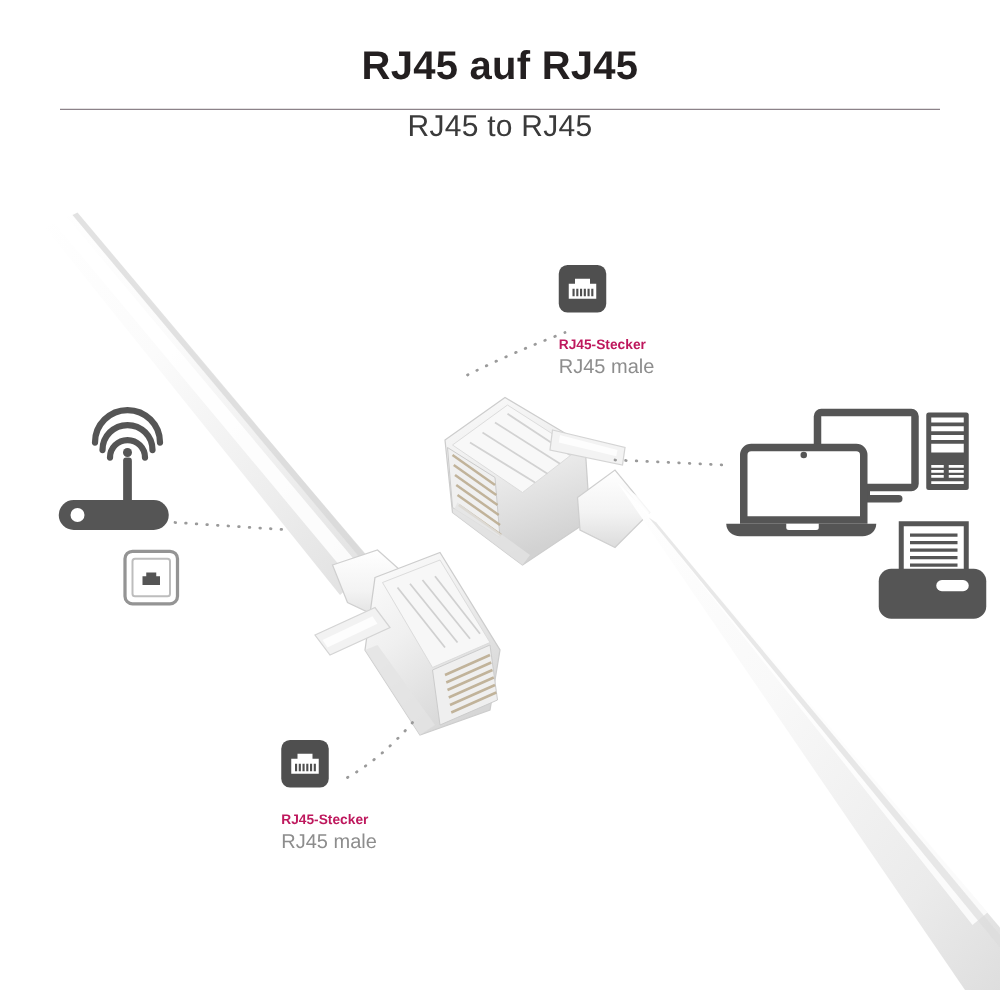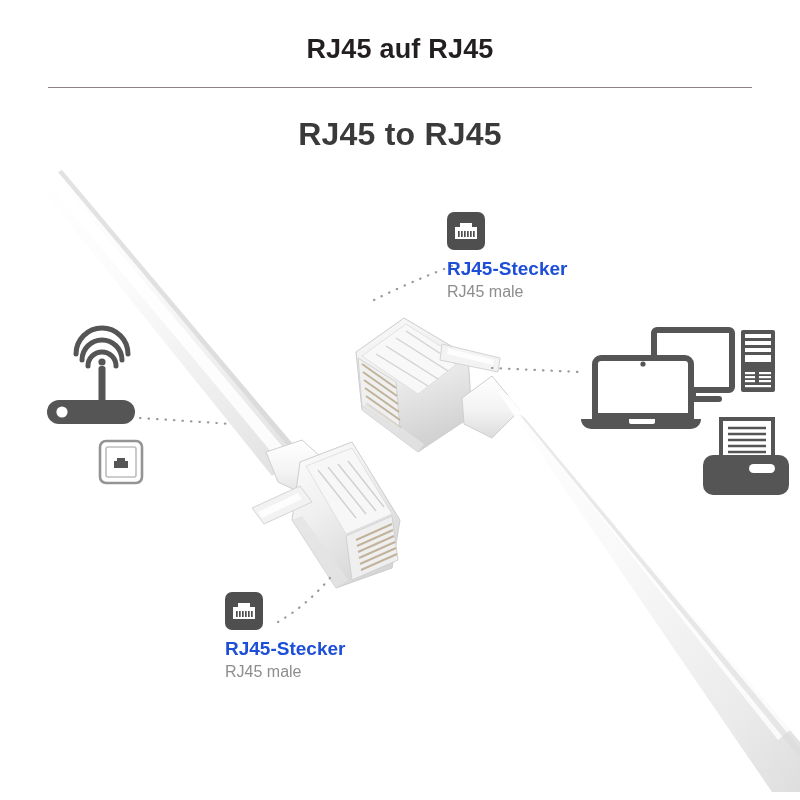"RJ45 auf RJ45" .title-de { font-size: 27px -> 32px }
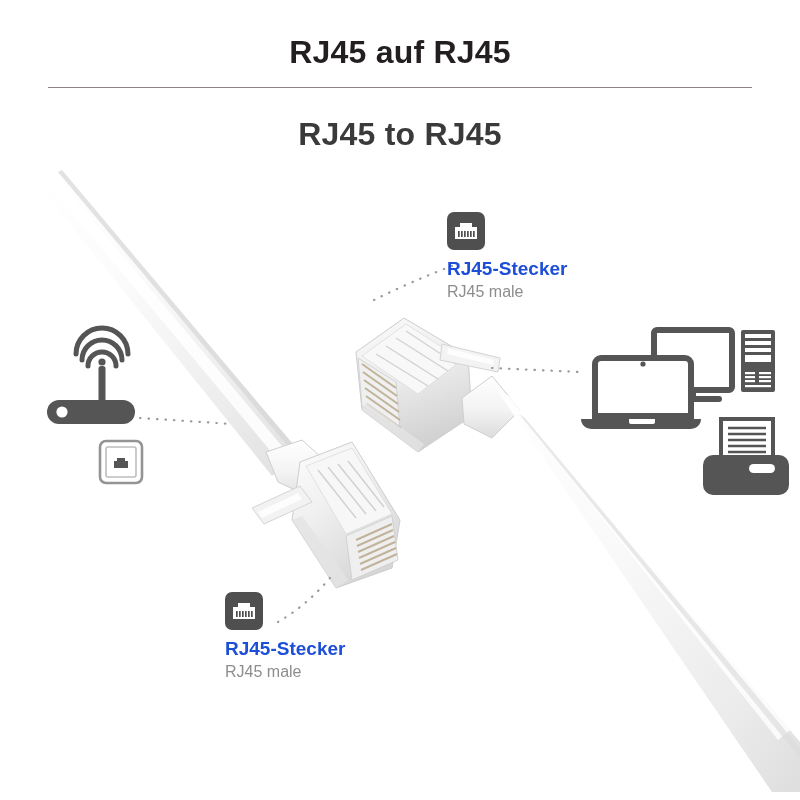"RJ45 to RJ45" .title-en { font-size: 32px -> 24px; font-weight: bold -> normal; top: 116px -> 88px }
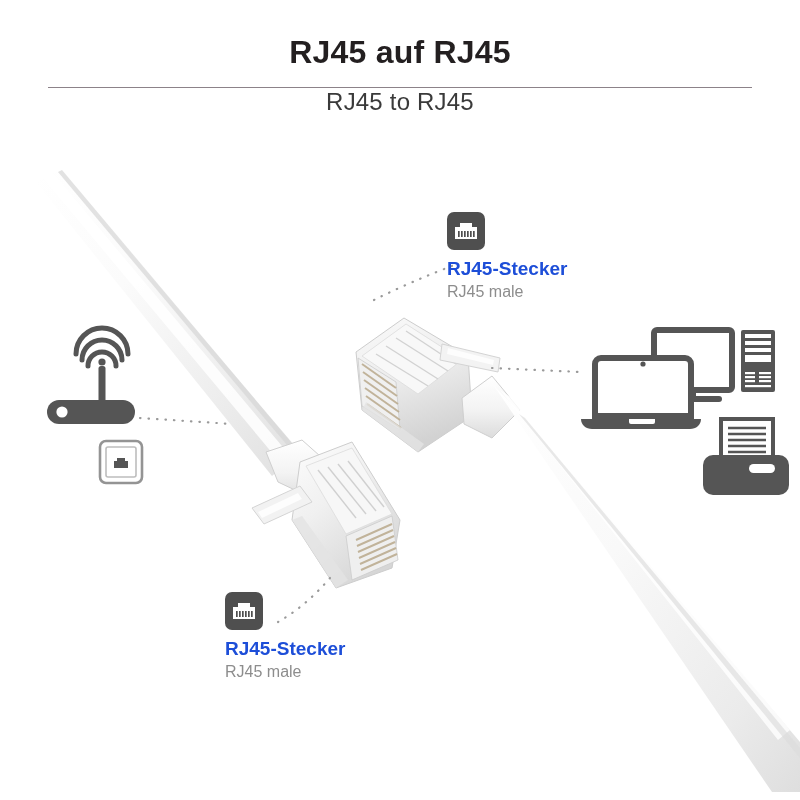"RJ45-Stecker" .callout .label-de { color: #1d4ed8 -> #be185d; font-size: 19px -> 11px; margin-top: 8px -> 20px }
